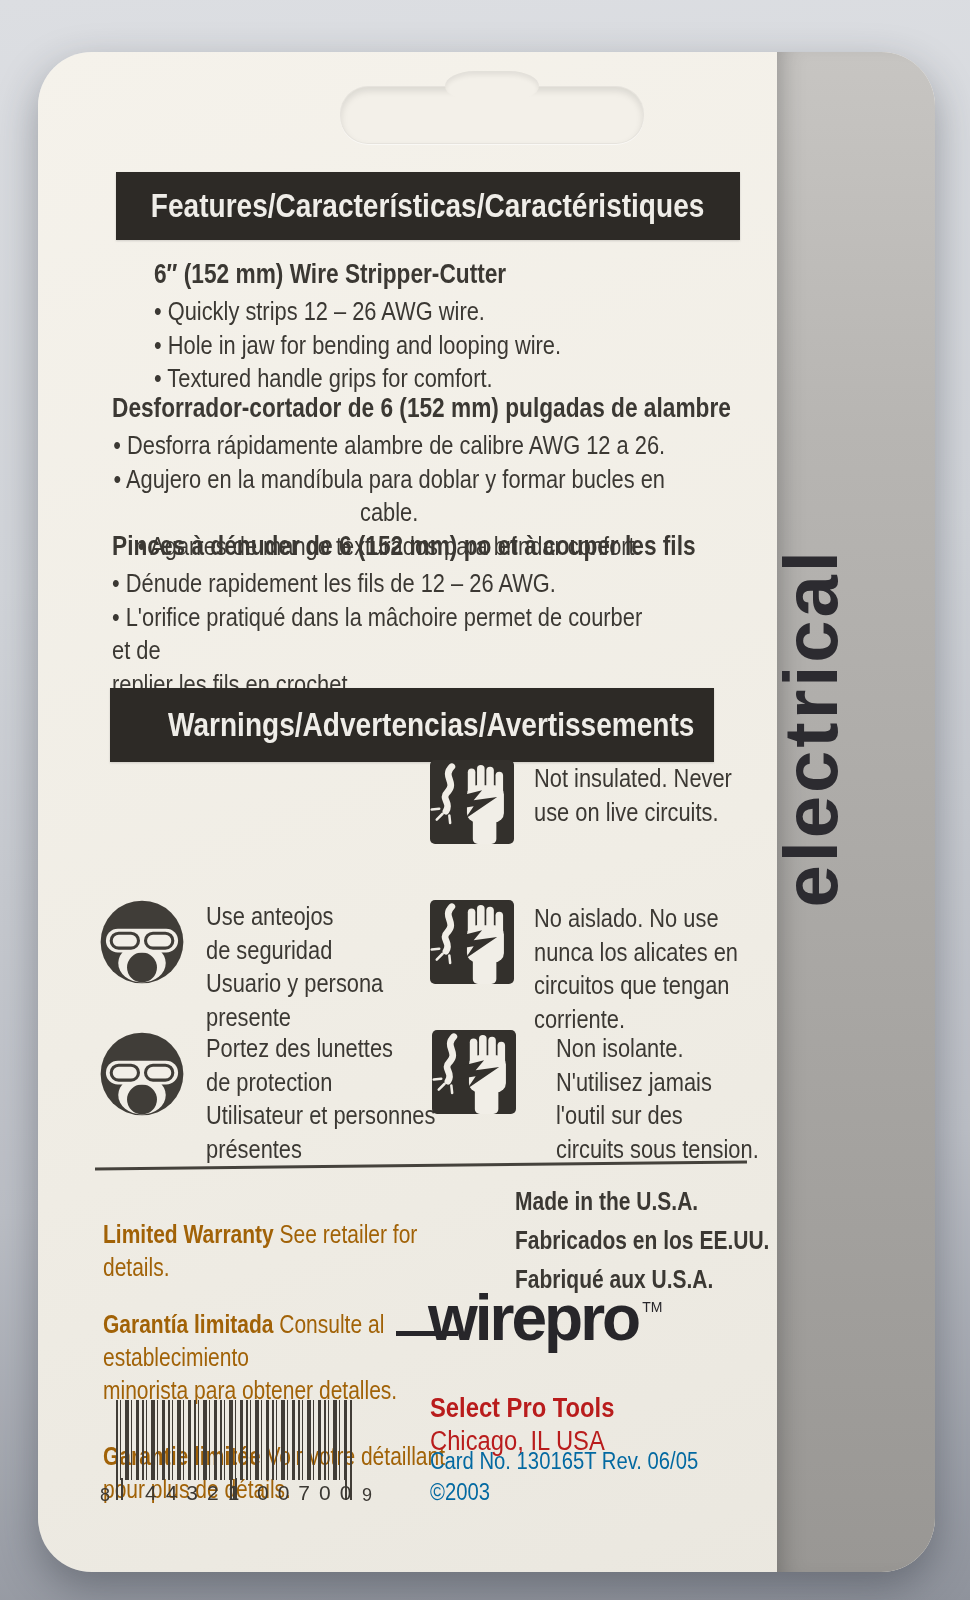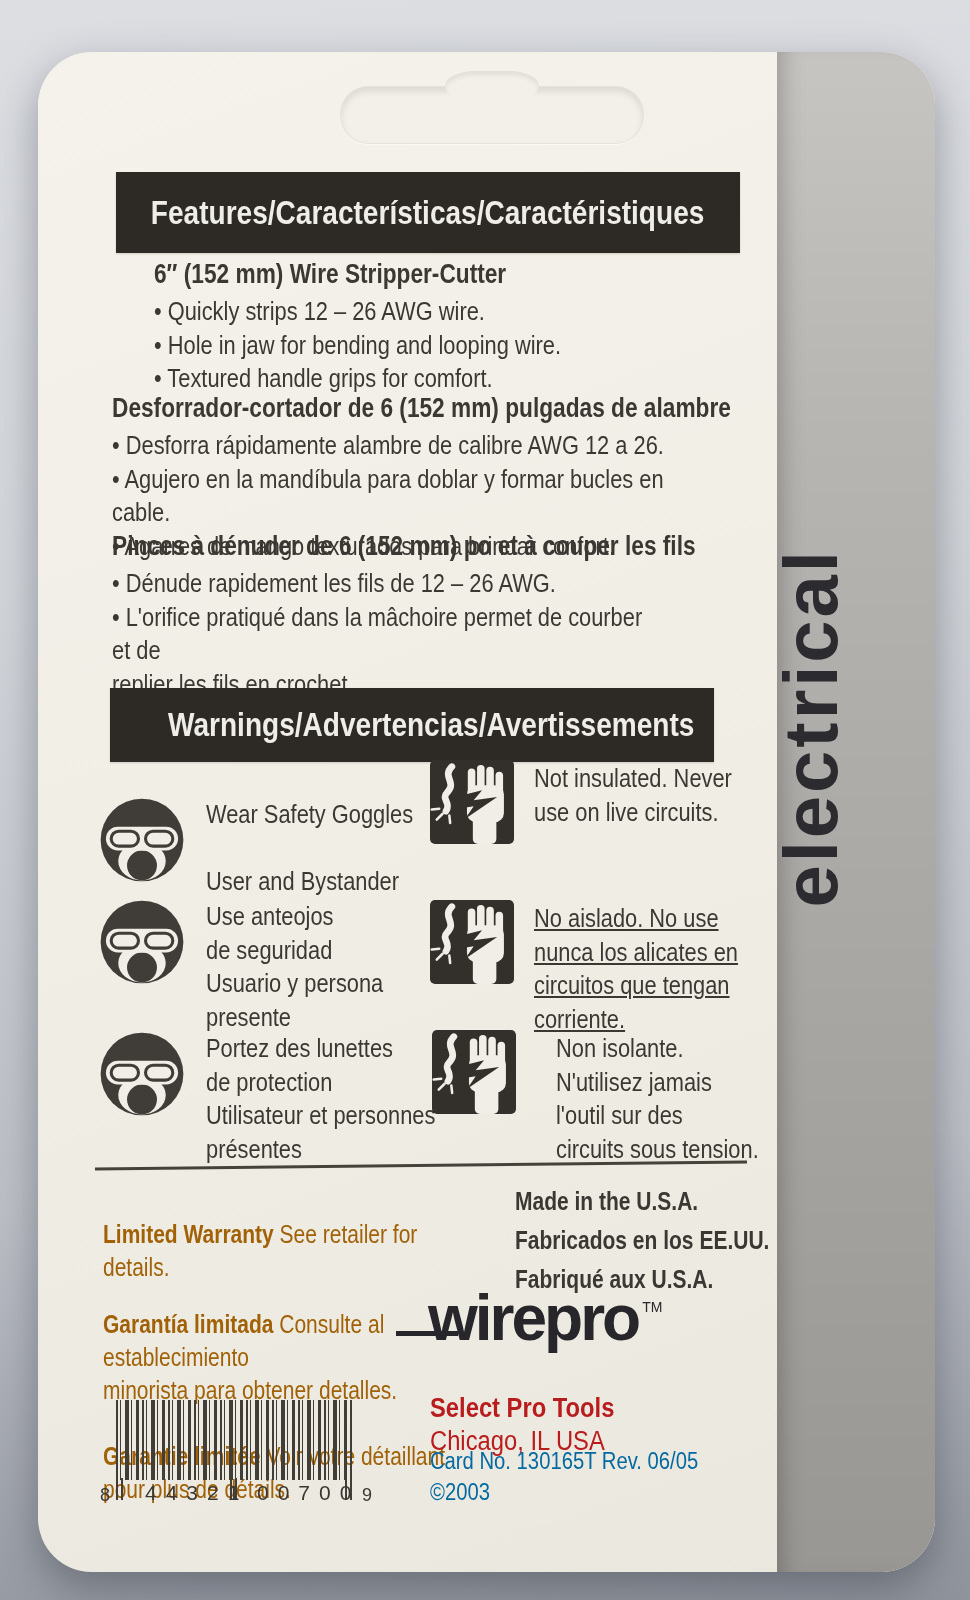"Features/Características/Caractéristique" #features-bar { height: 81px -> 68px }
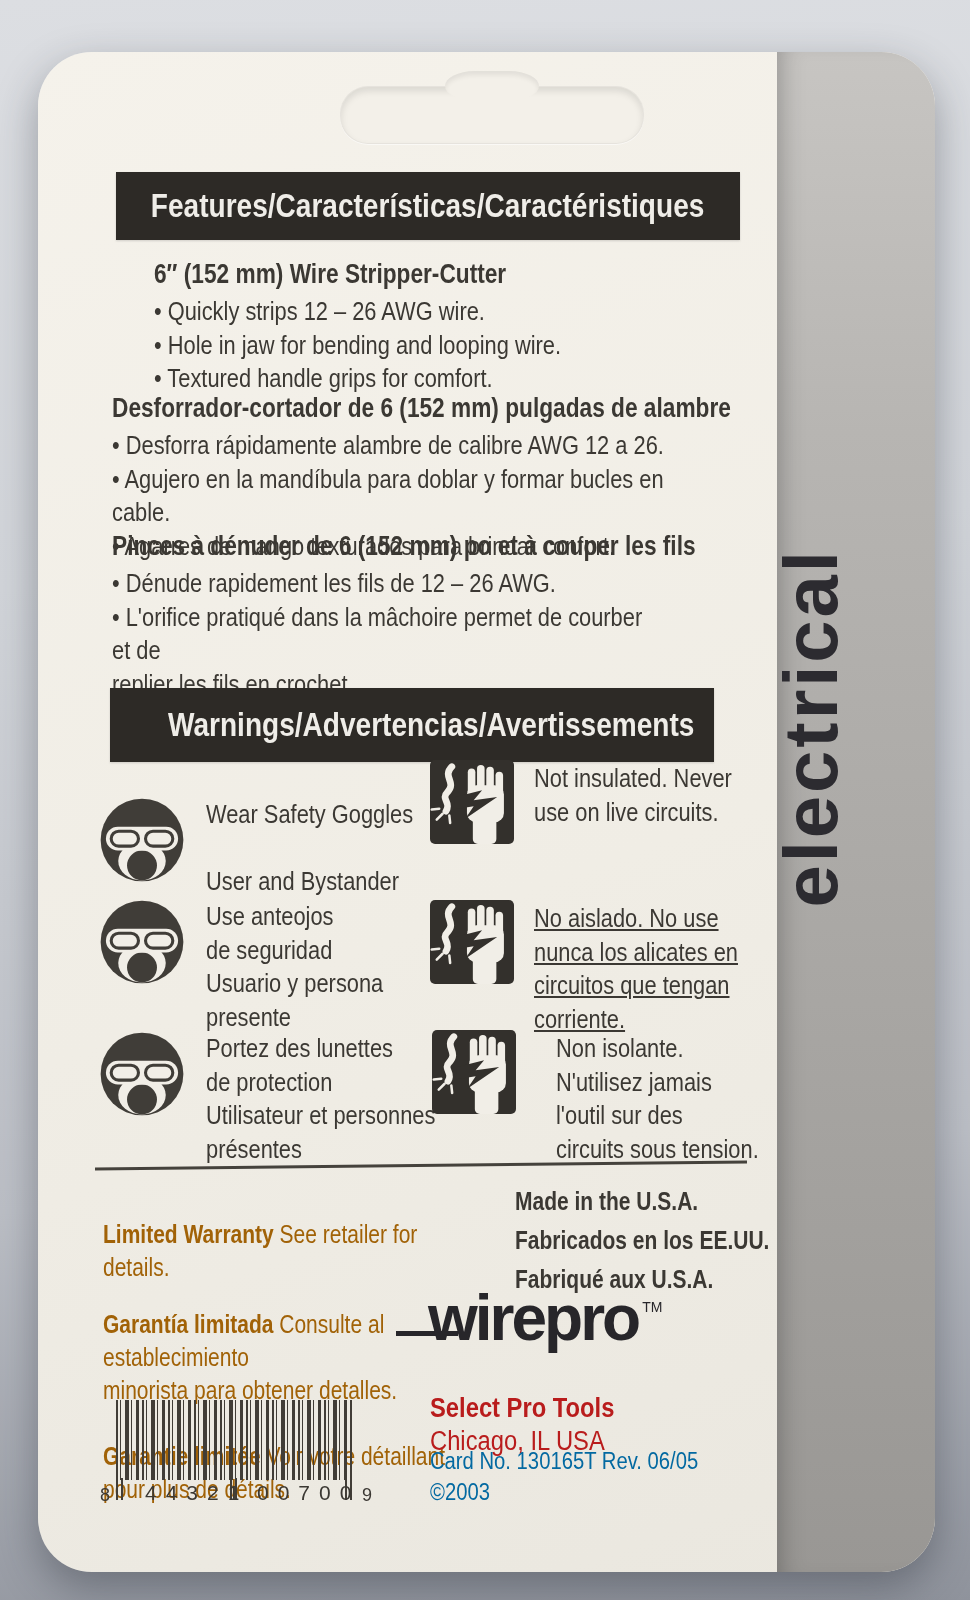"Desforrador-cortador de 6 (152 mm)" #sec-es { text-align: none -> center }
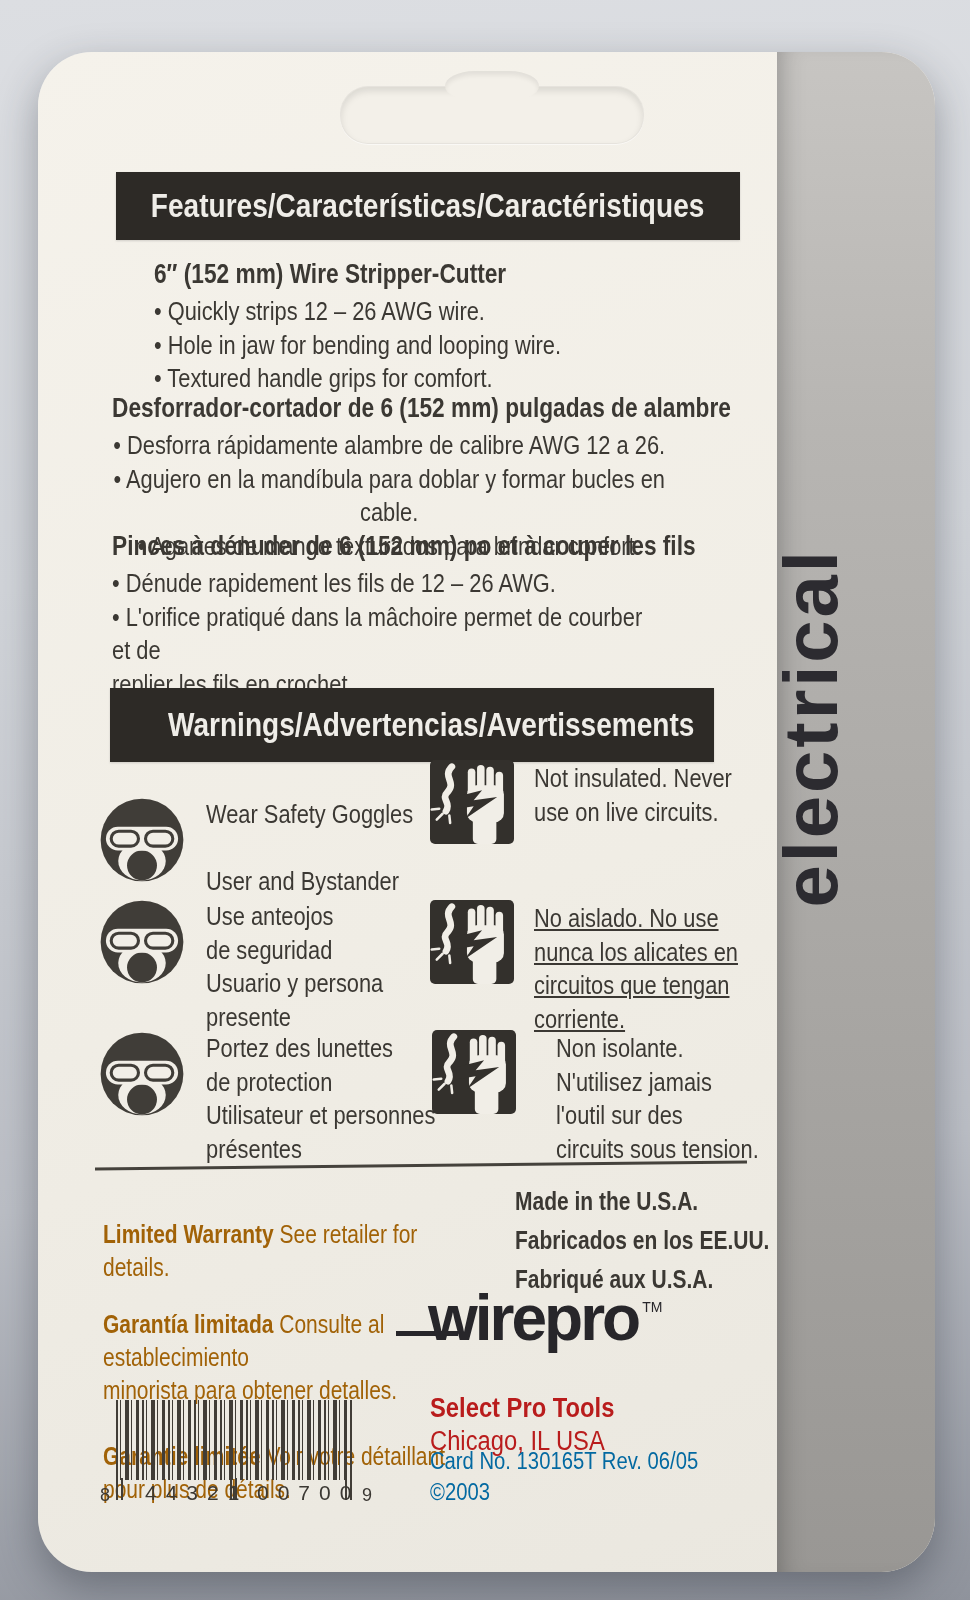"Wear Safety Goggles" div.wcell { html: <div> <svg> <circle></circle> <ellipse></ellipse> <ellipse></ellipse> <rect></rect> <rect></rect> <rect></rect> </svg> <div>Wear Safety Goggles User and Bystander</div> </div> -> none }
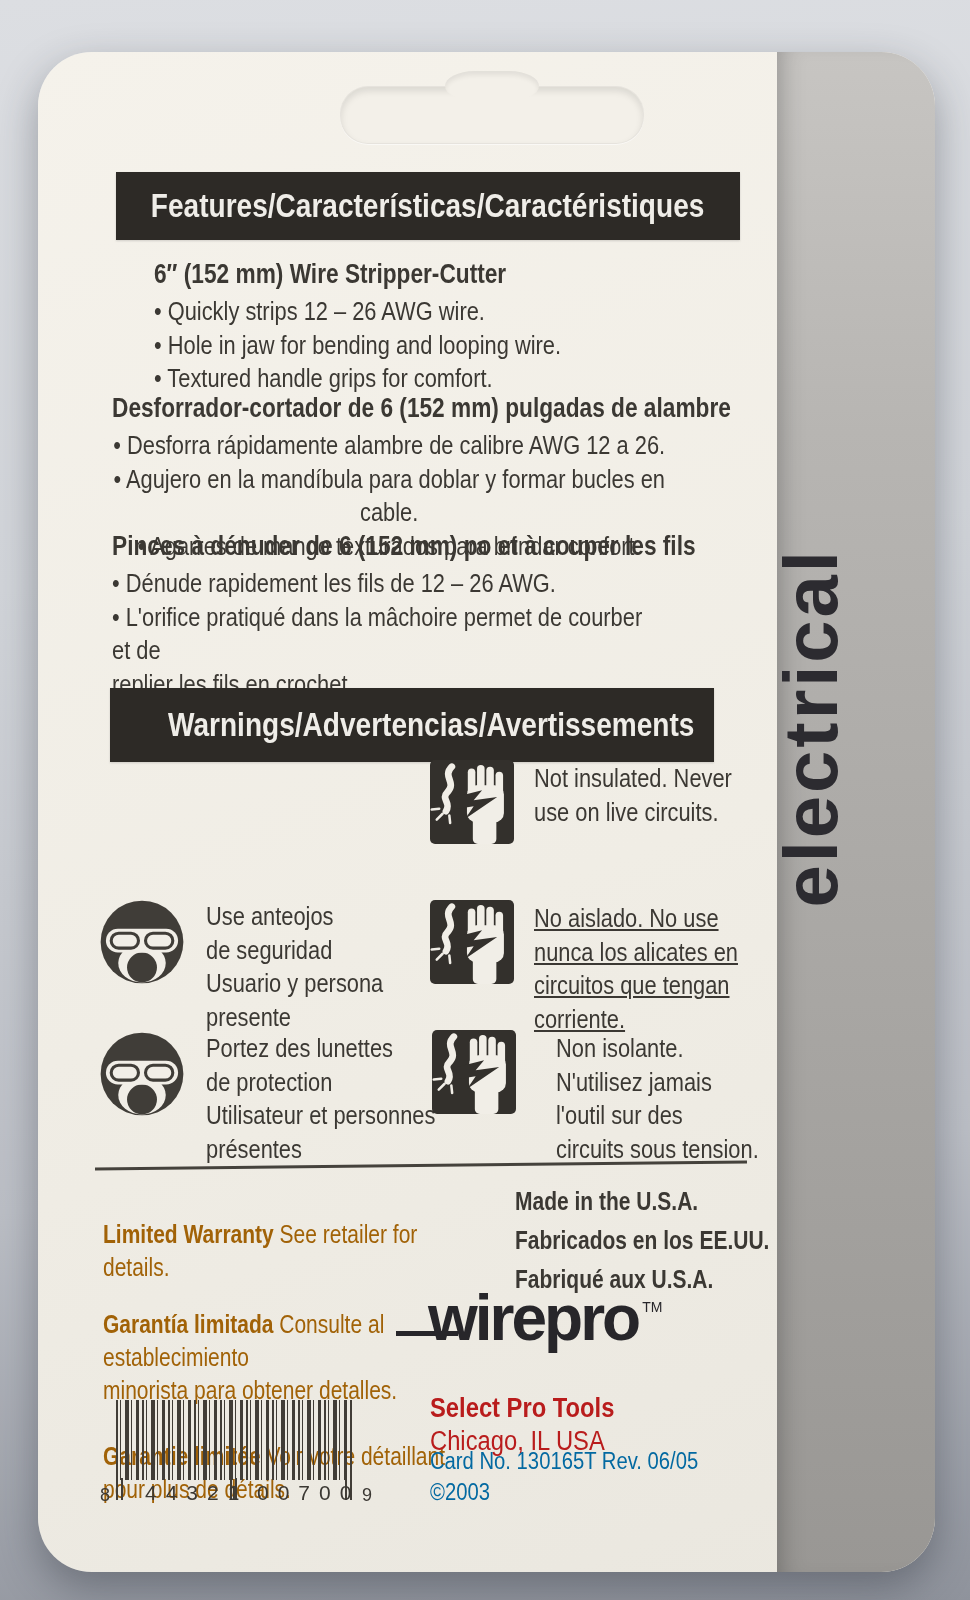"No aislado. No use" #wr2 { text-decoration: underline -> none }
